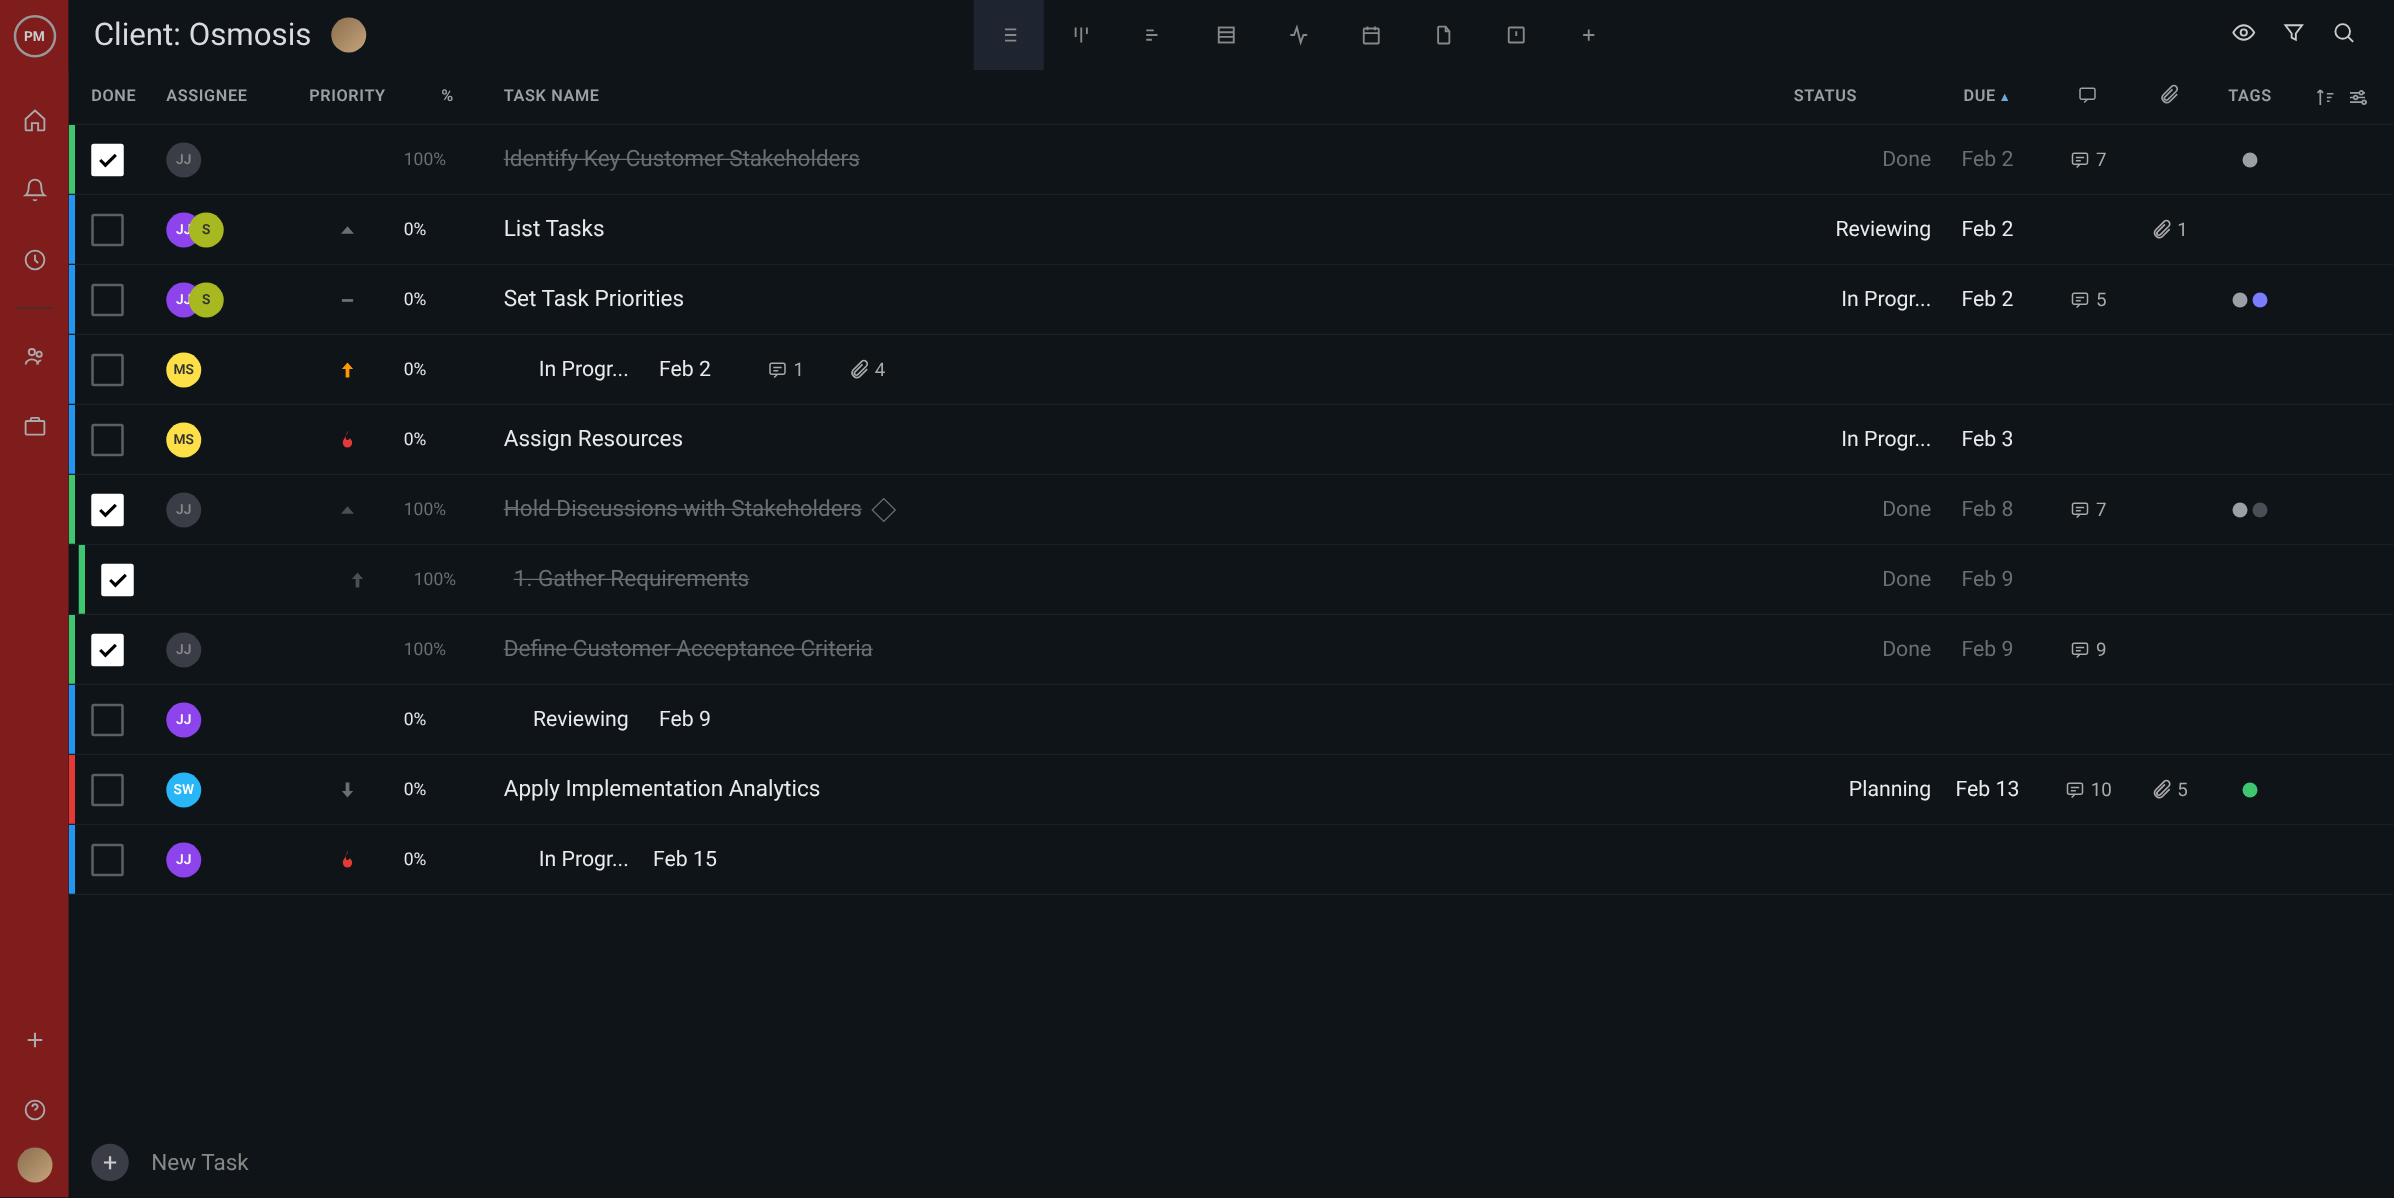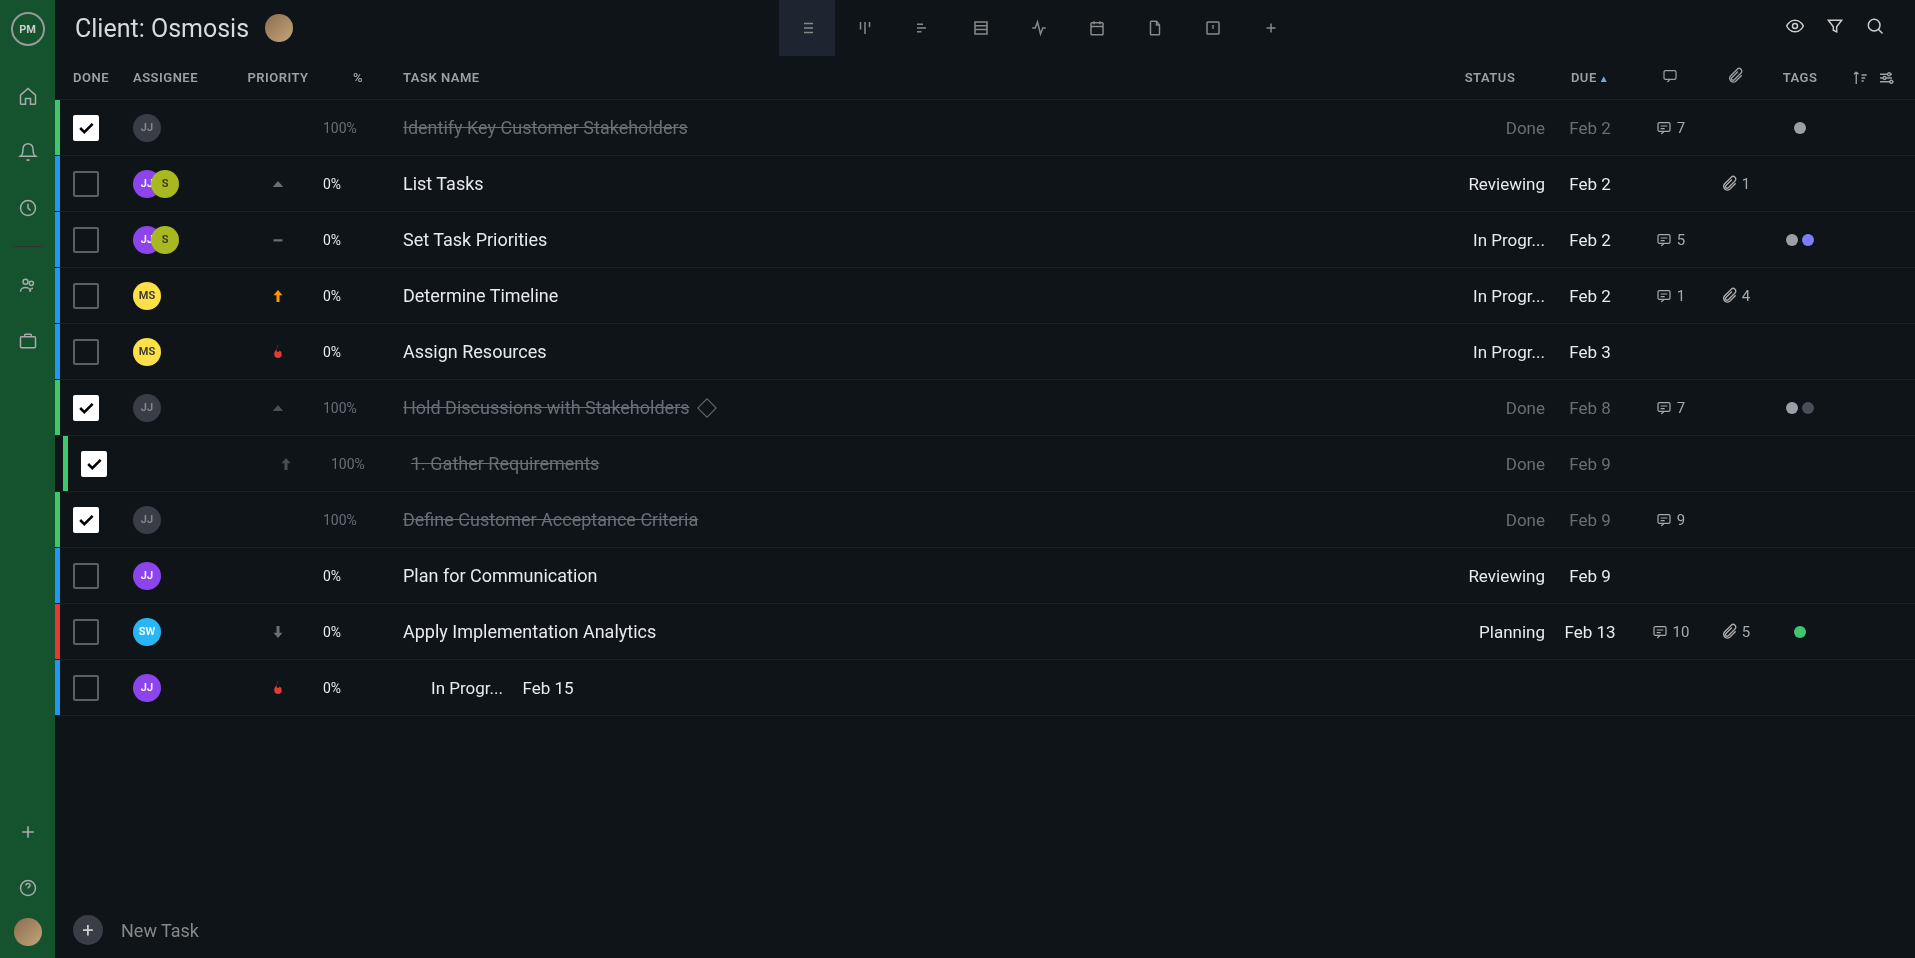"PM" .sidebar { background: #14532d -> #7f1d1d }
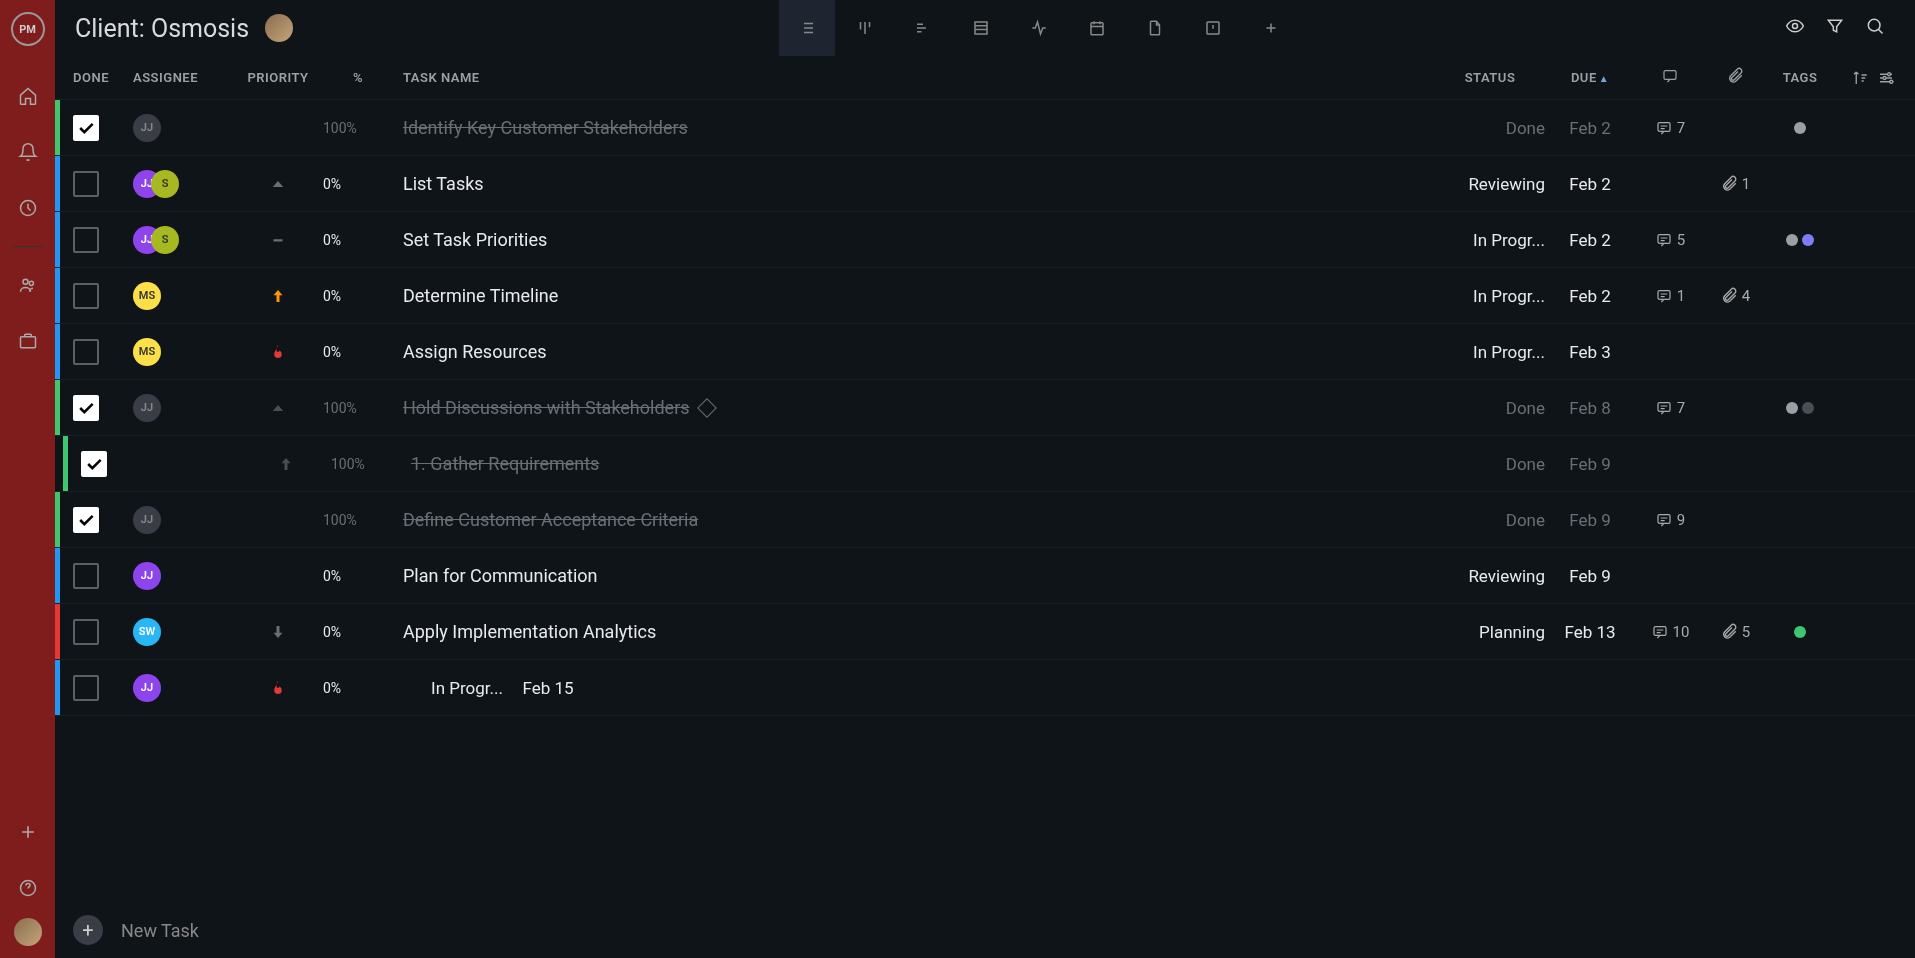"STATUS" .col-status { text-align: center -> left }
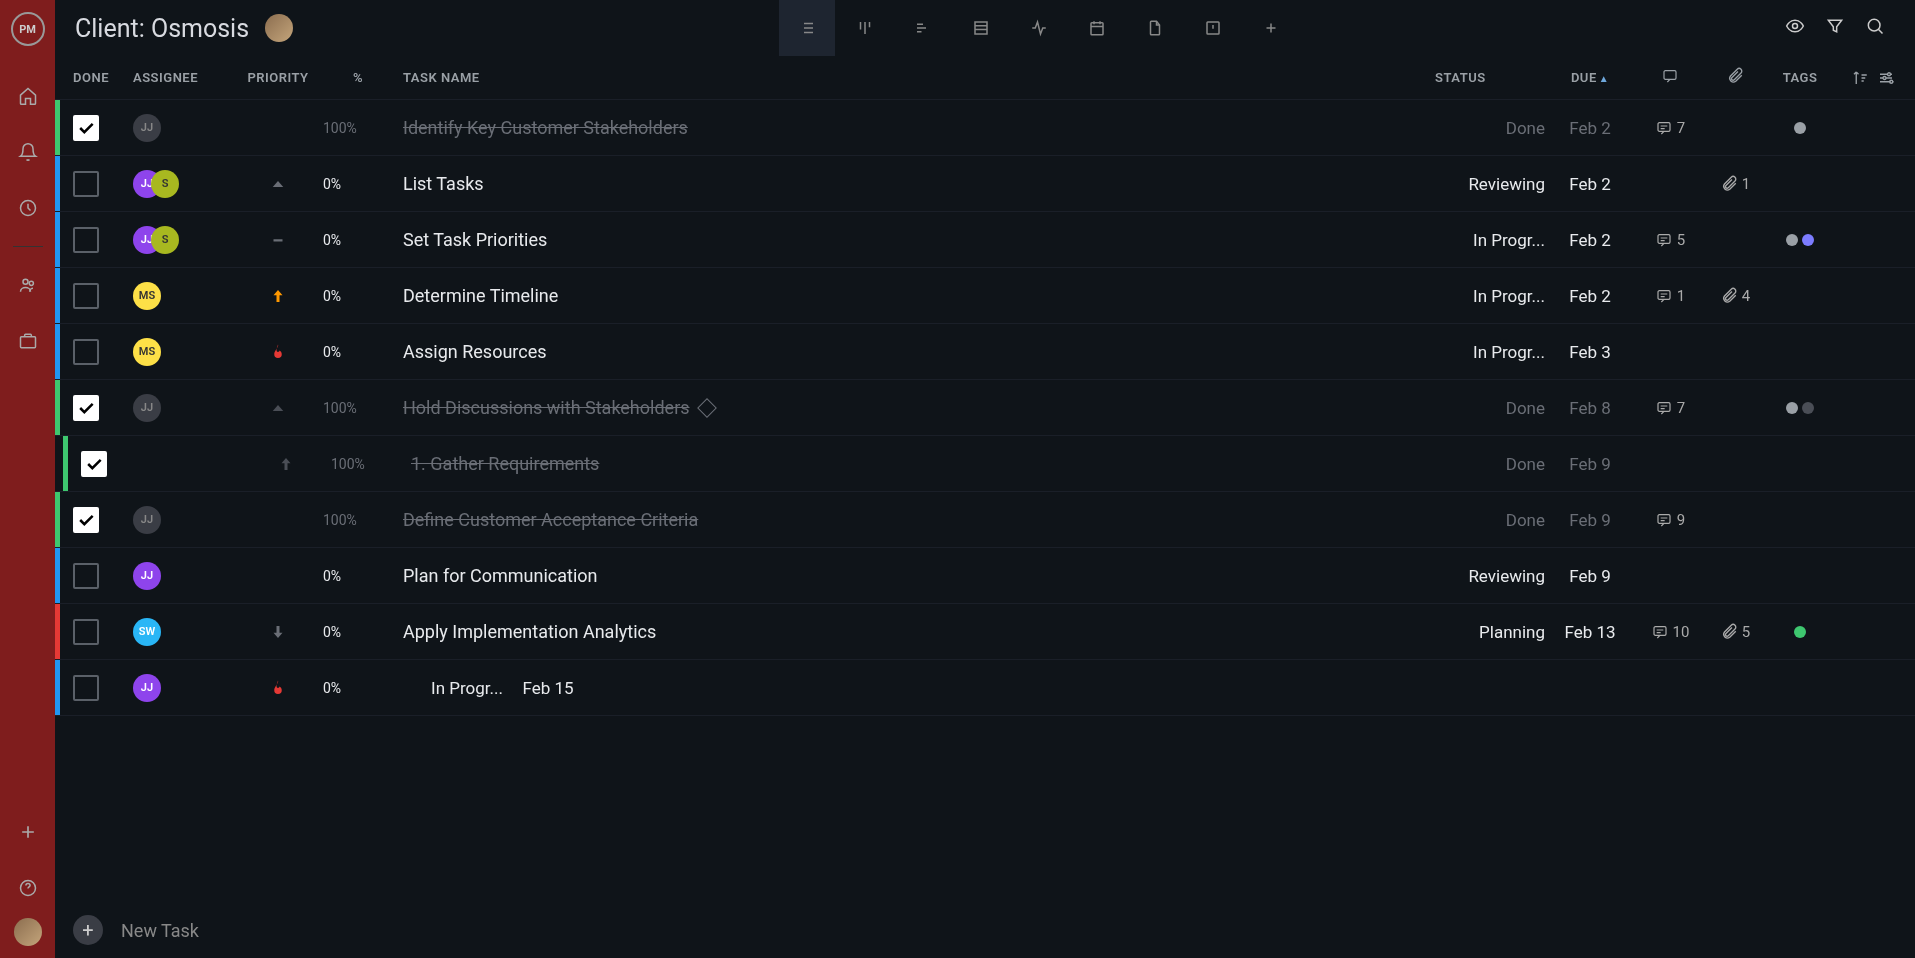"Determine Timeline" div.name { html: <div> <span>Determine Timeline</span> </div> -> none }
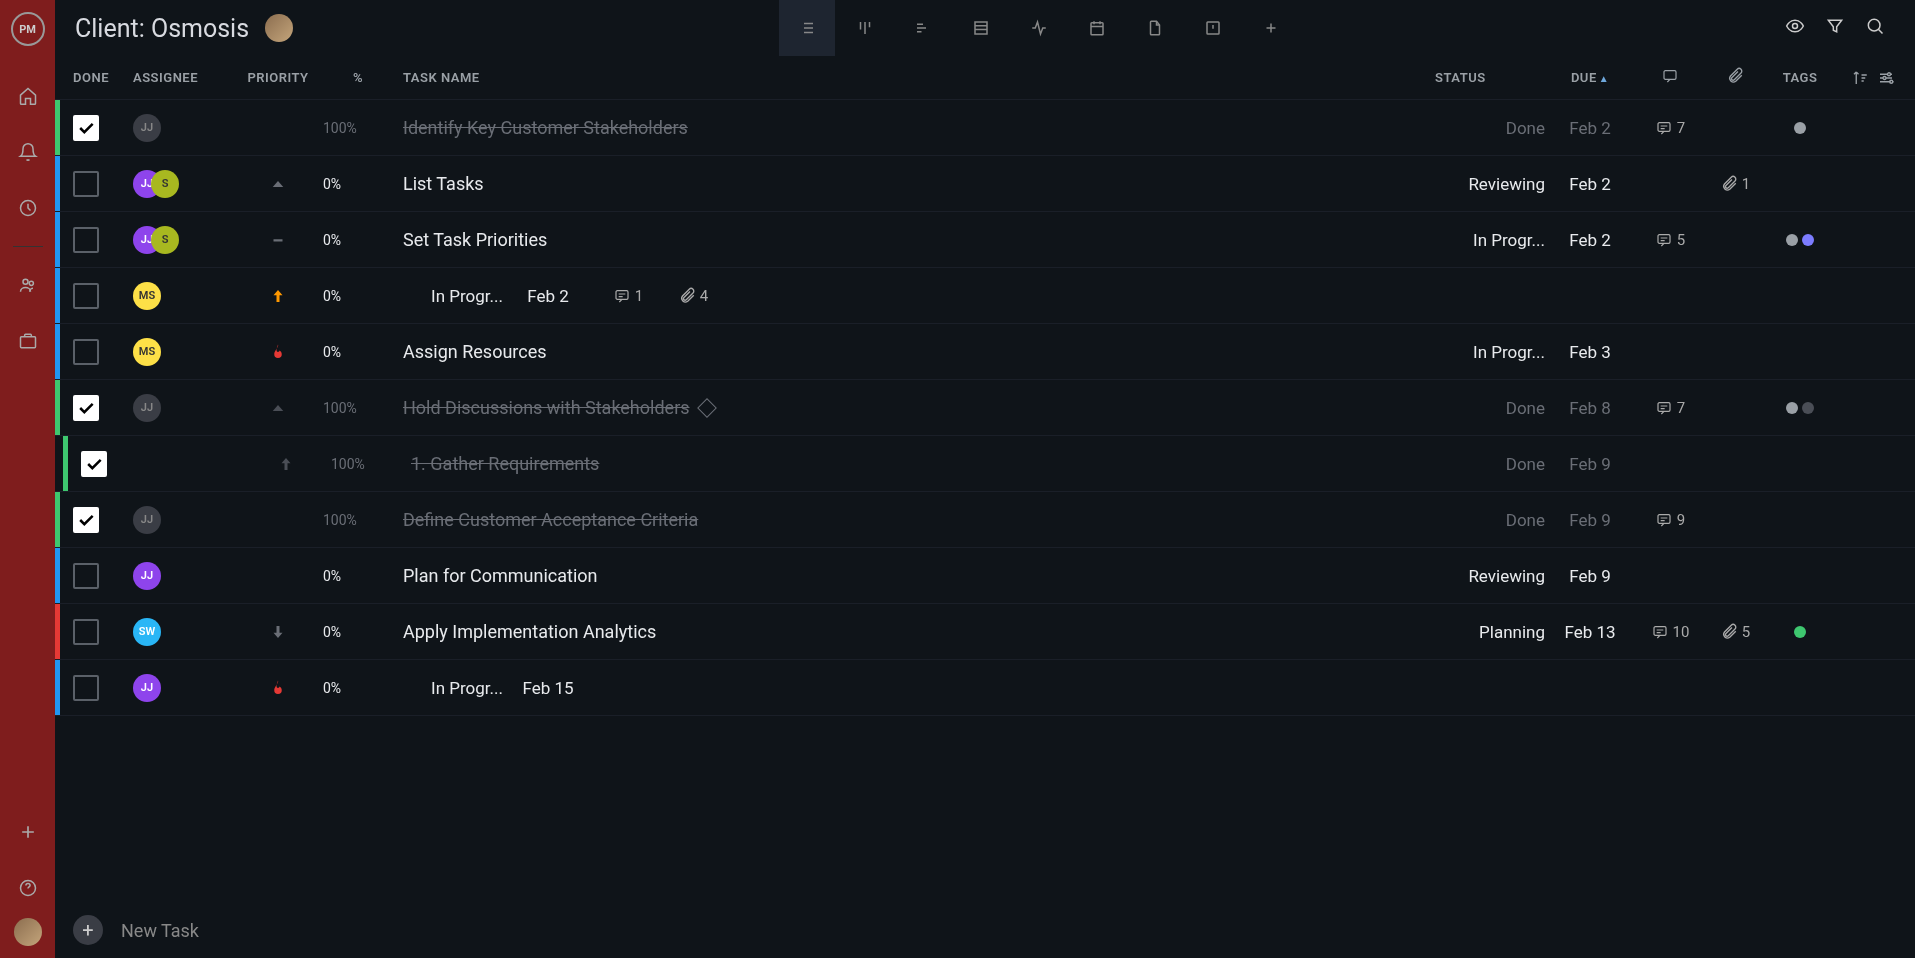"Plan for Communication" div.name { html: <div> <span>Plan for Communication</span> </div> -> none }
